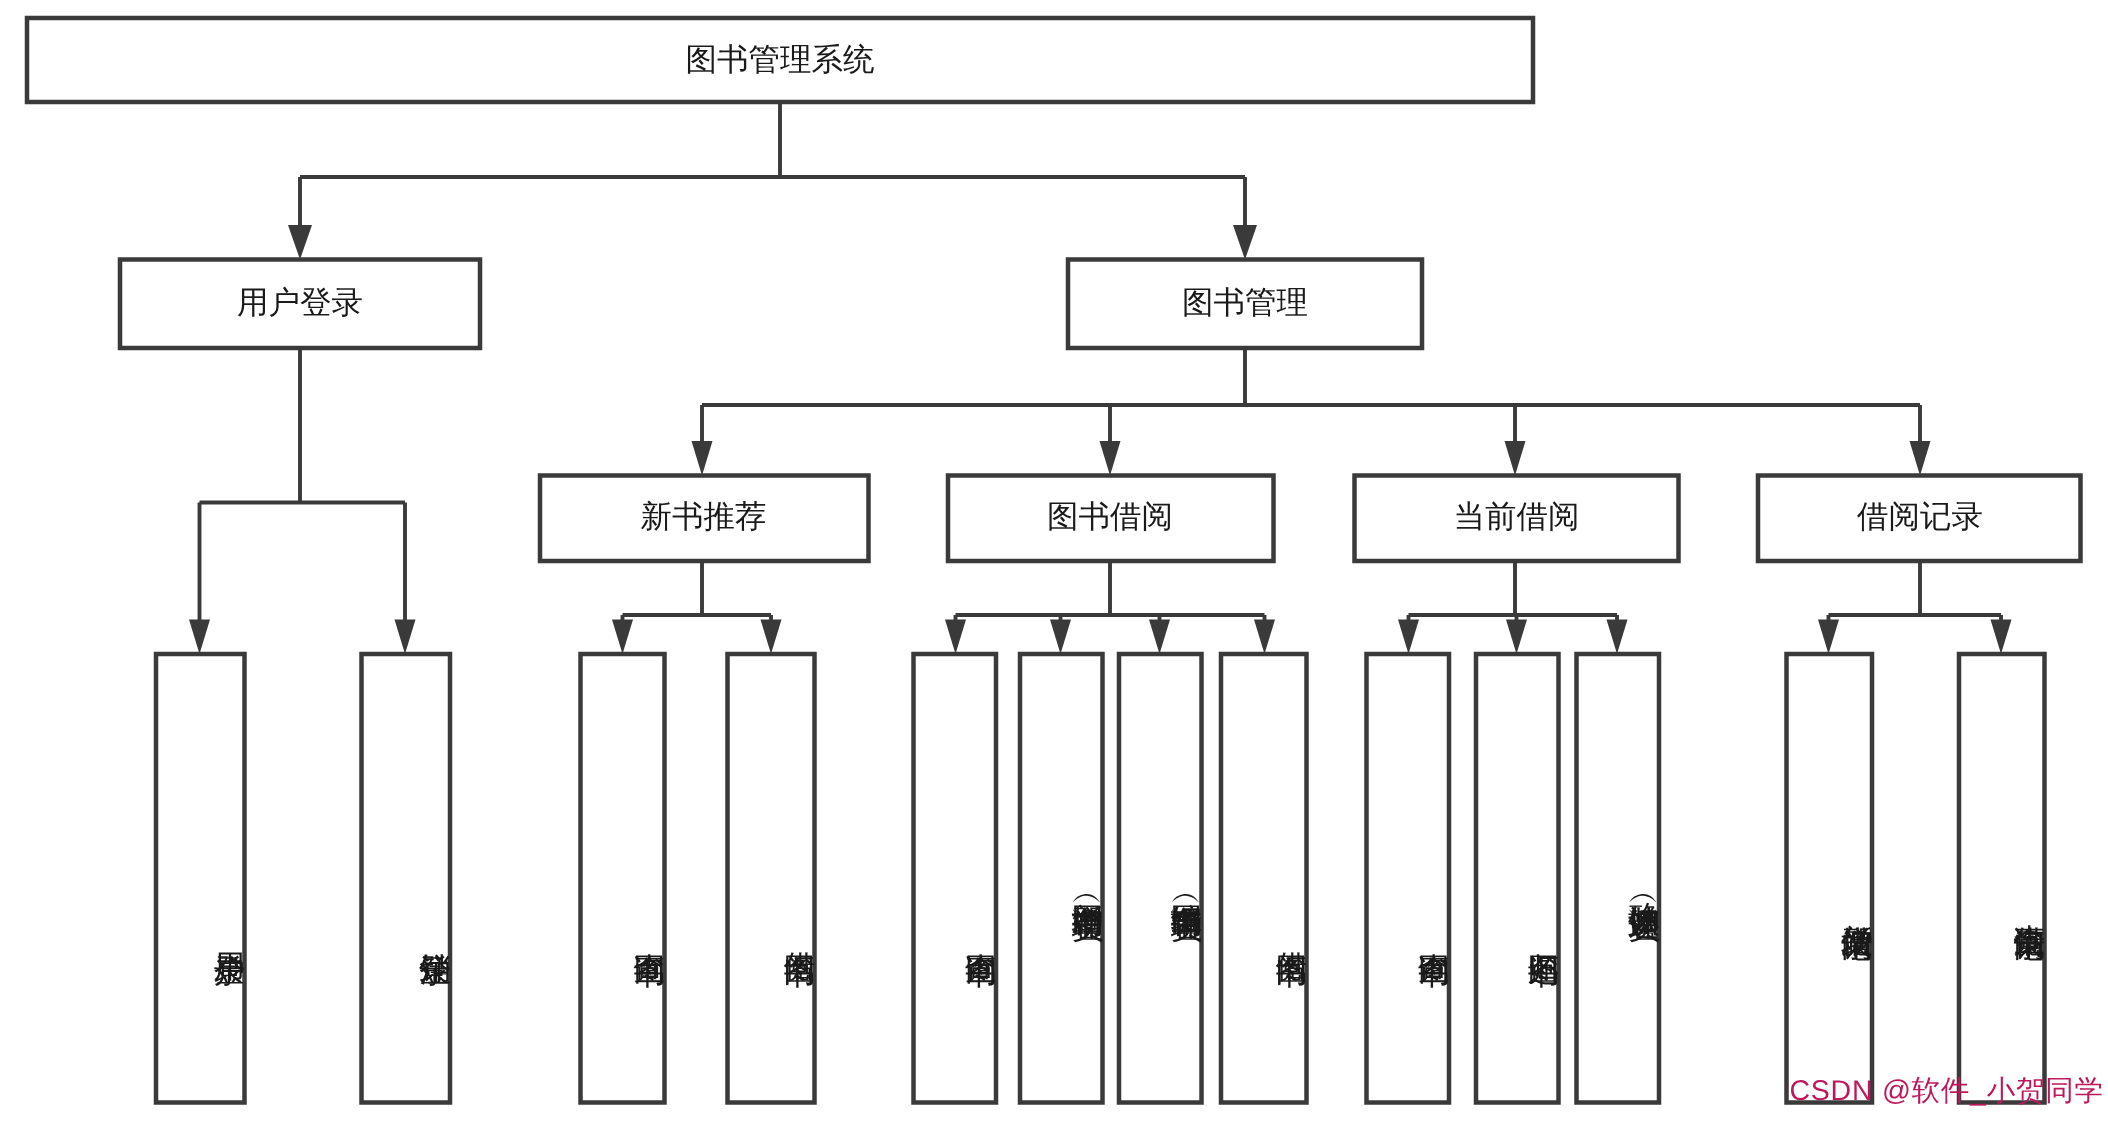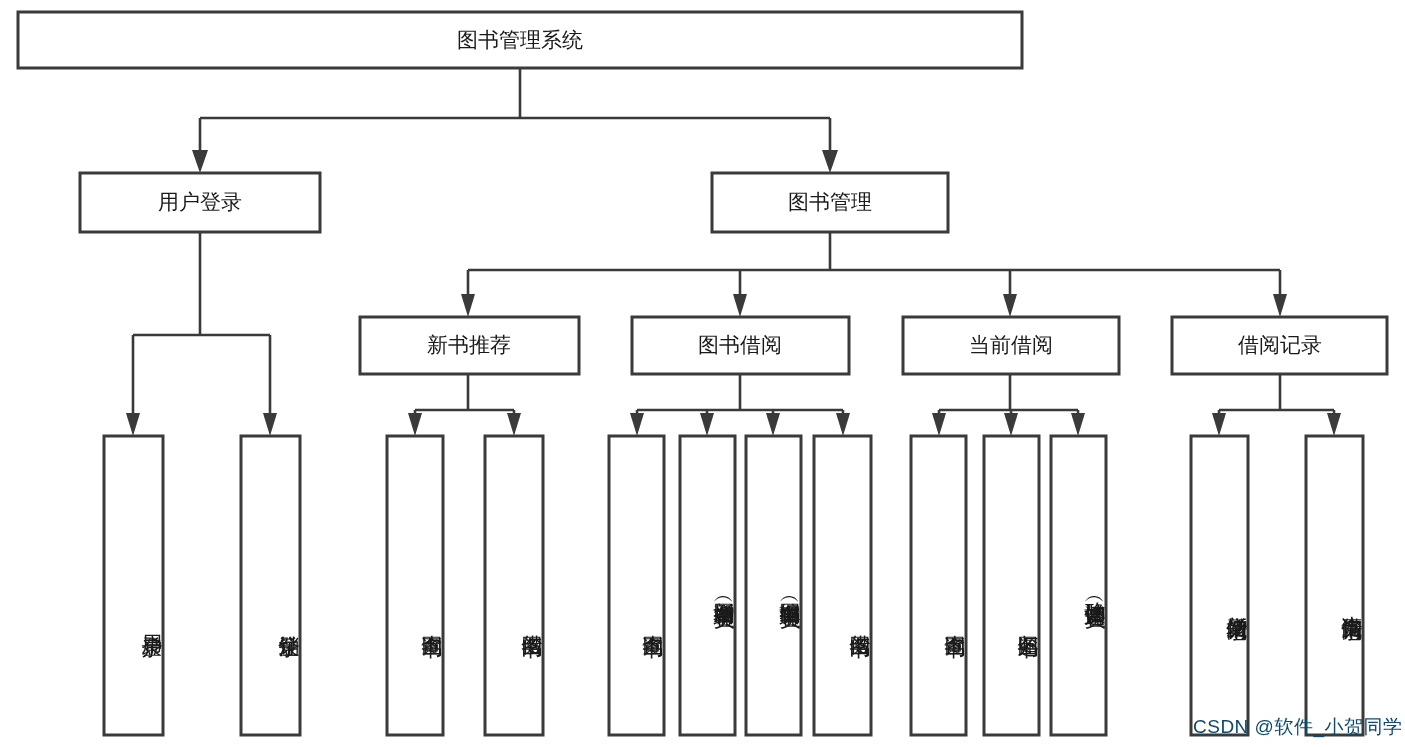"CSDN @软件_小贺同学" .watermark { color: #0c4a6e -> #be185d }
